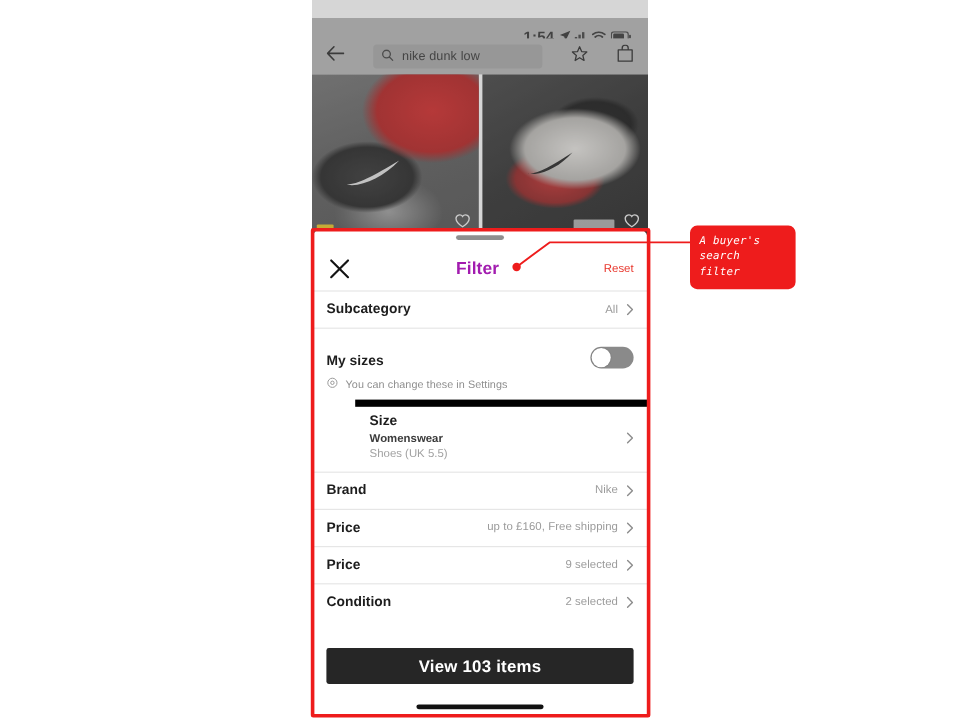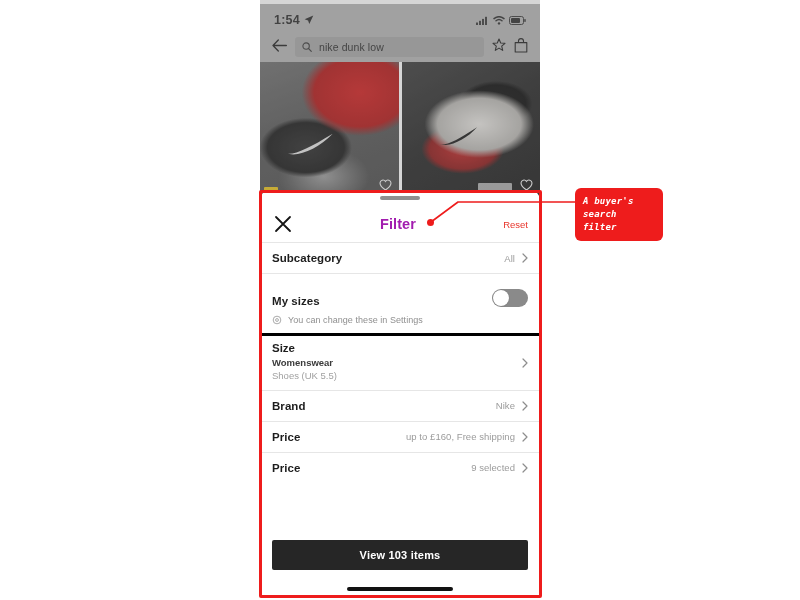"1:54" .statusbar { justify-content: space-between -> flex-end; top: 4px -> 15px }
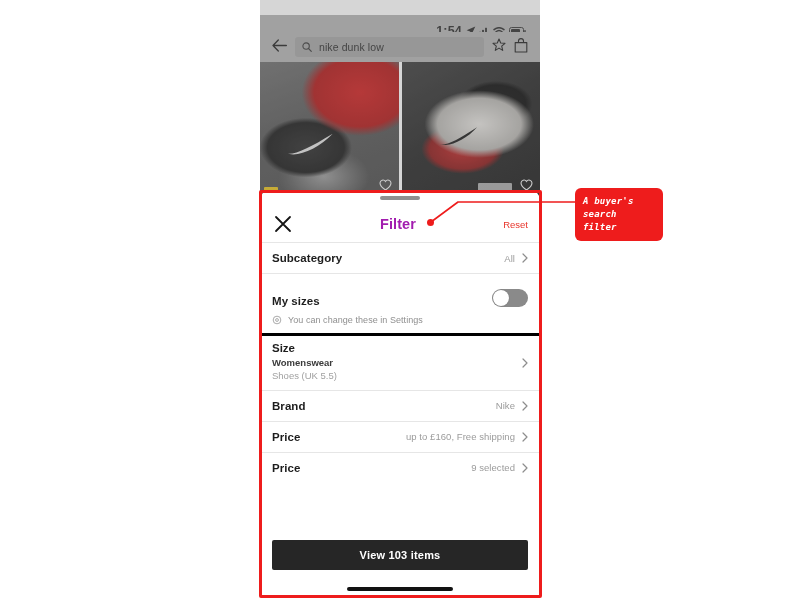"nike dunk low" .searchbar { gap: 8px -> 24px }
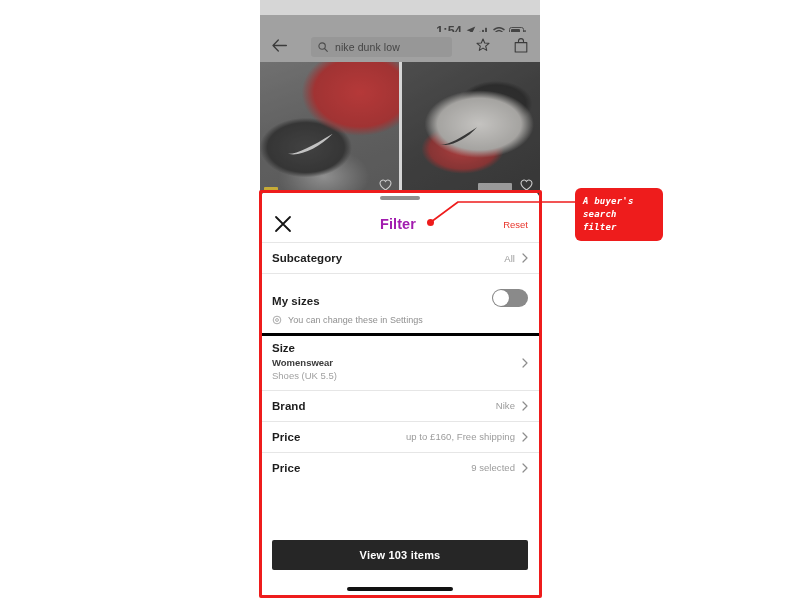"A buyer's" .callout { font-weight: 700 -> 400 }
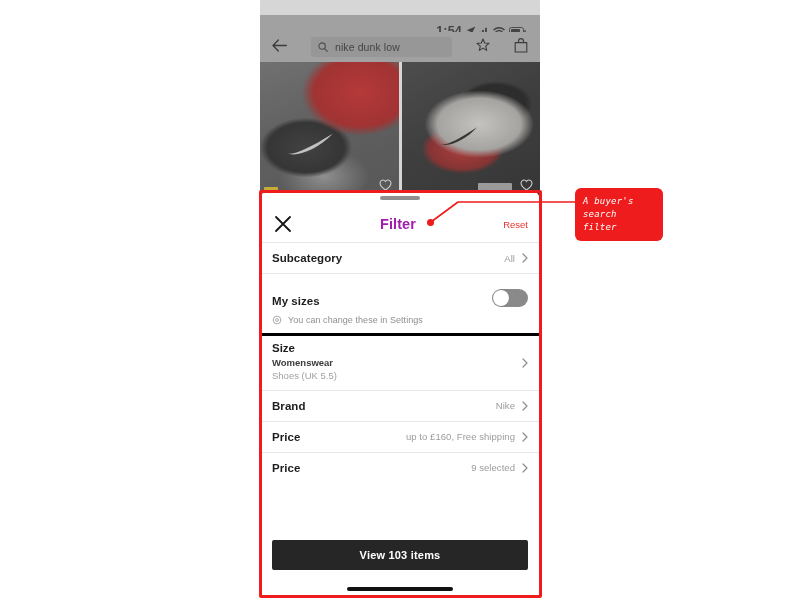"Size" .row-size { border-top: 3px solid #000000 -> 6px solid #000000; margin-left: none -> 36px }
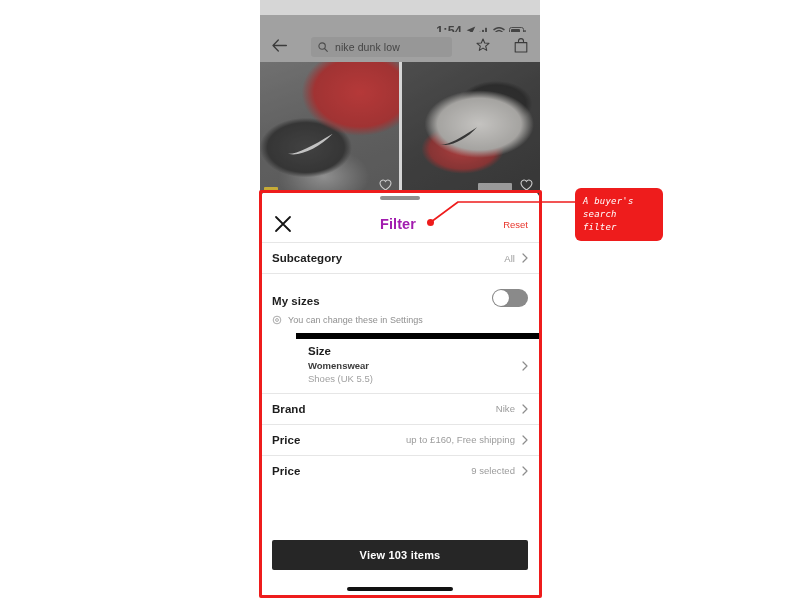"Condition" div.row { html: none -> <div> <span>Condition</span> <span></span> <span>2 selected</span> <span> <svg> <path></path> </svg> </span> </div> }
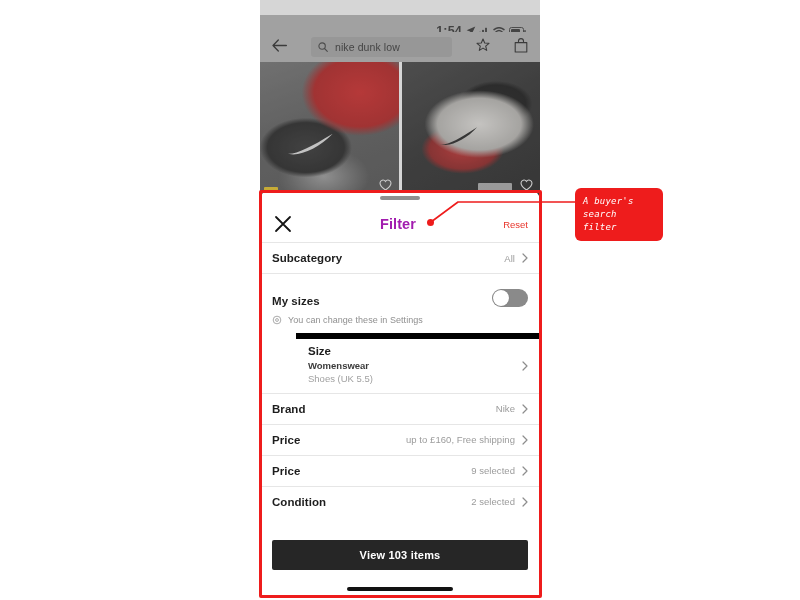"View 103 items" .cta { font-size: 11px -> 14px }
